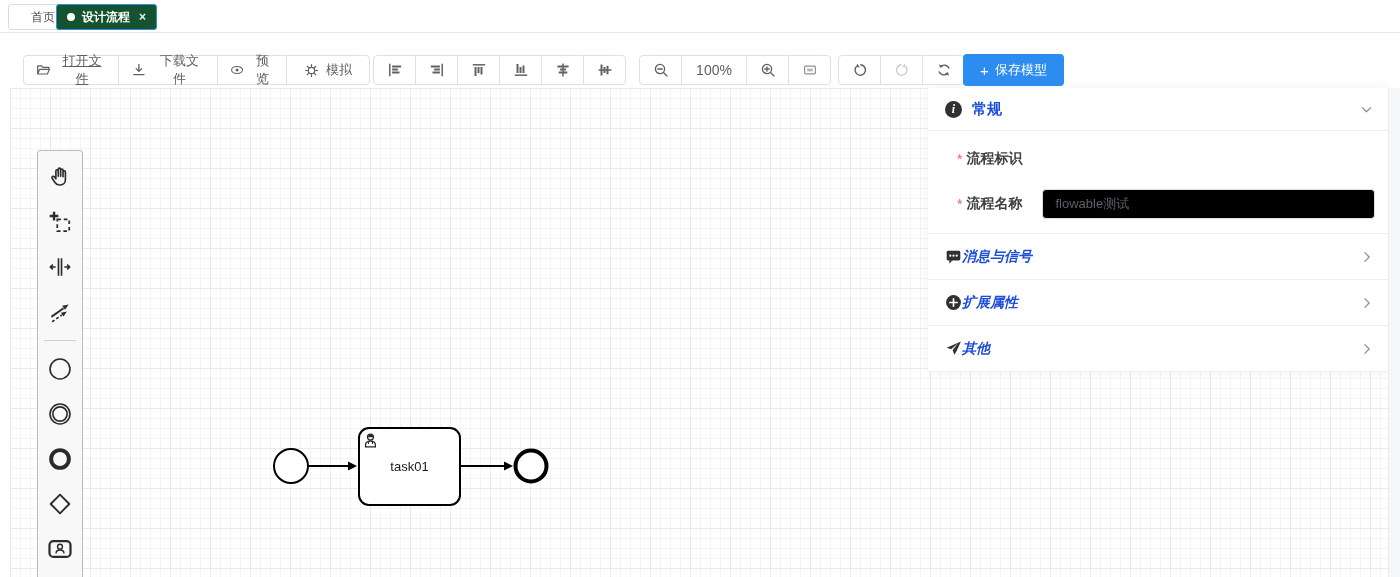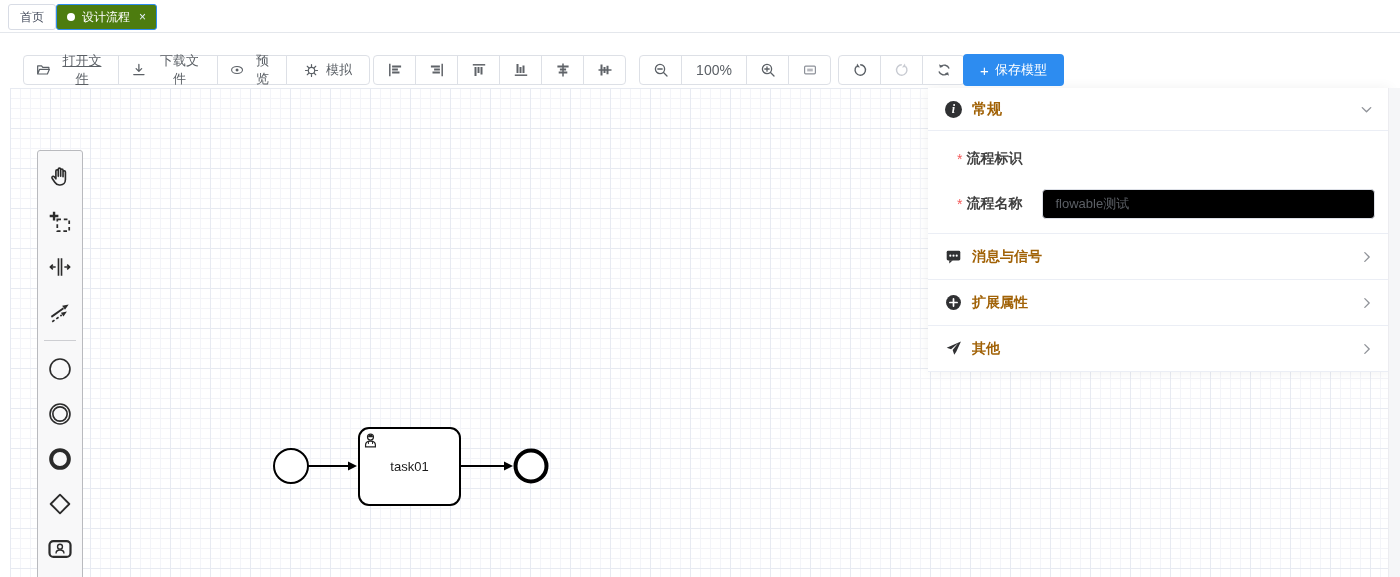"首页" .tab-home { padding: 0 11px -> 0 22px }
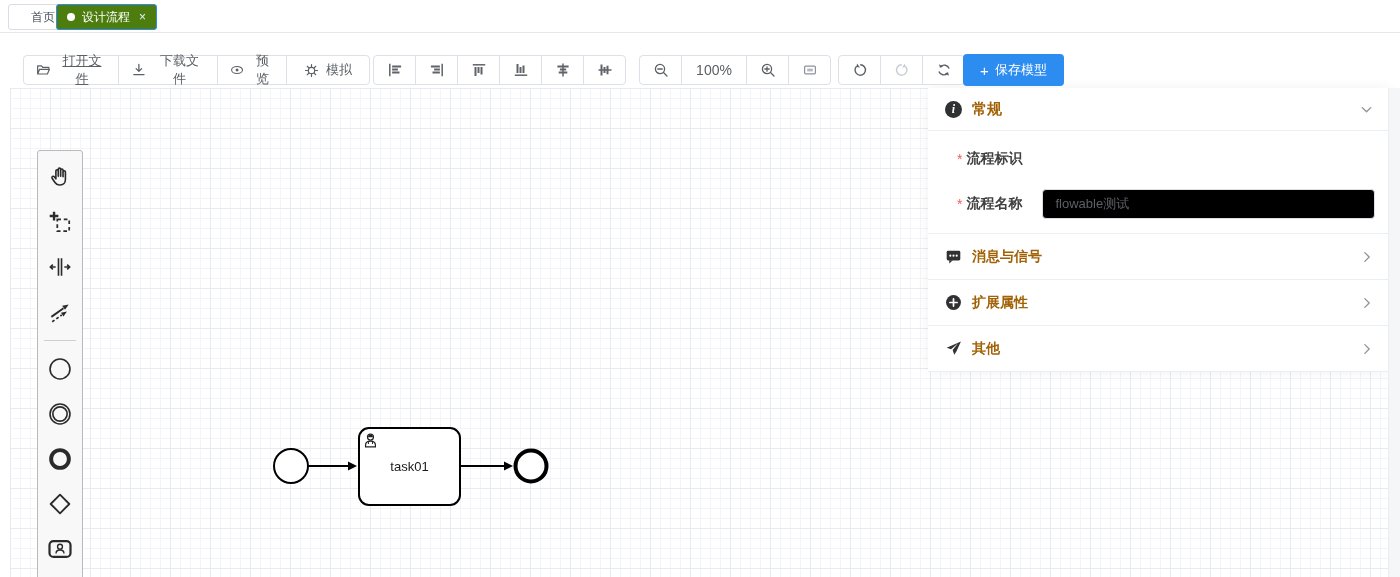"设计流程" .tab-active { background: #4d7c0f -> #14532d; font-weight: none -> bold }
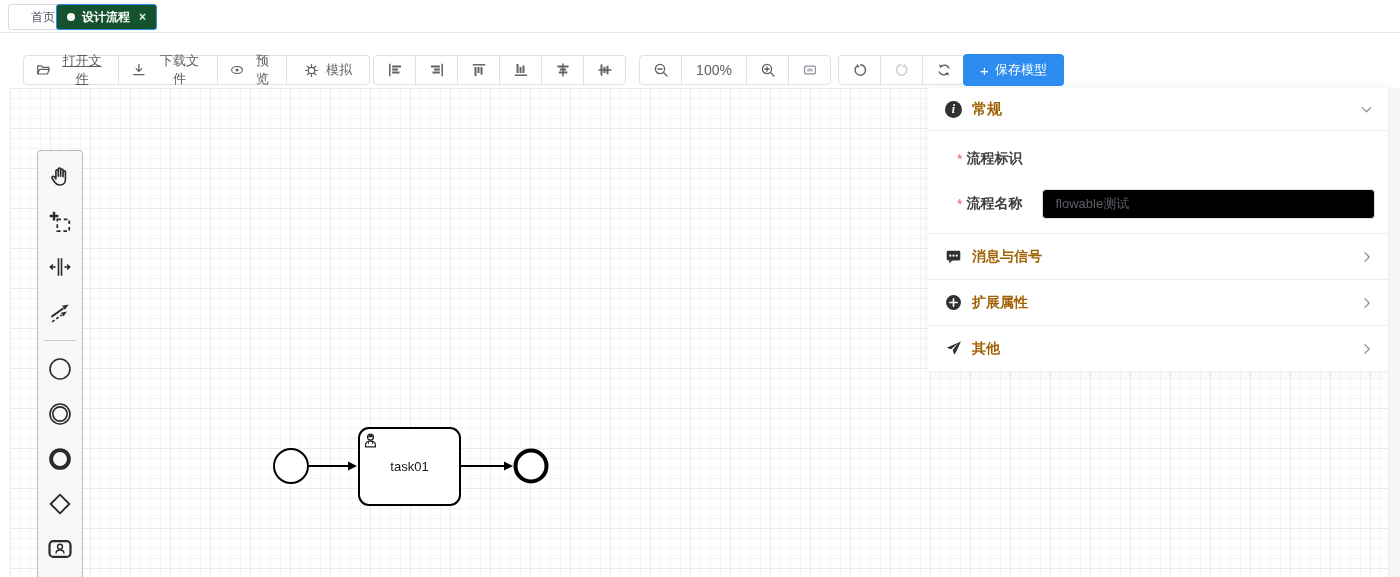"常规" .ptitle { color: #a16207 -> #1d4ed8 }
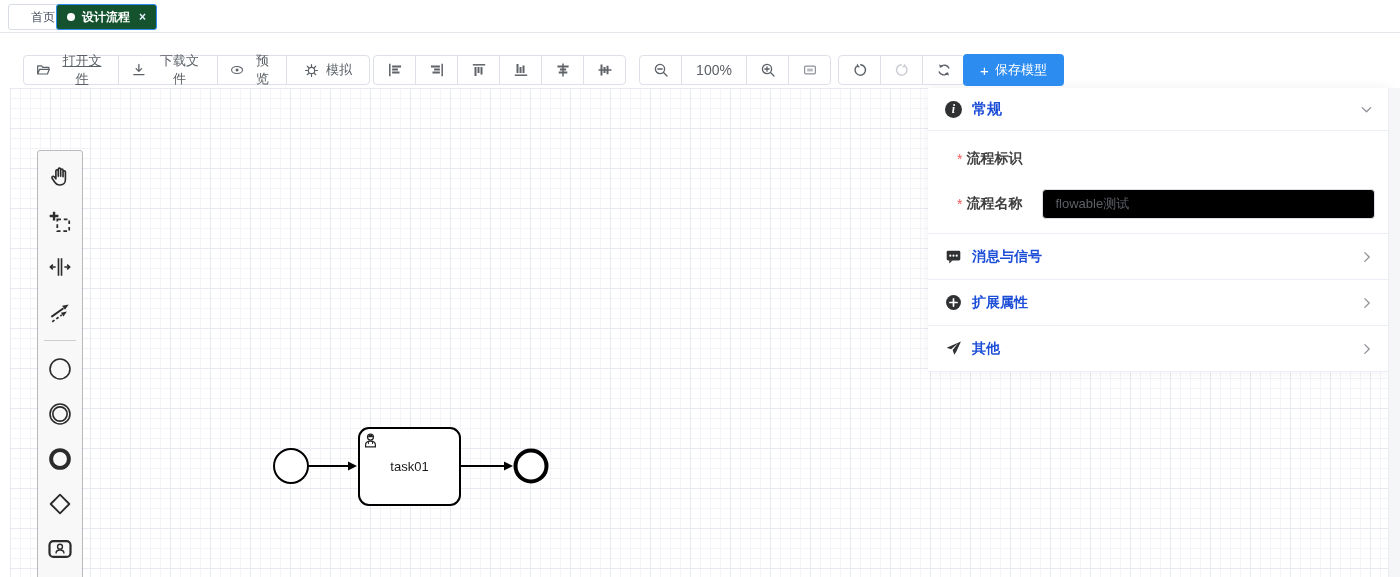"消息与信号" .prow { font-style: none -> italic; gap: 10px -> none }
